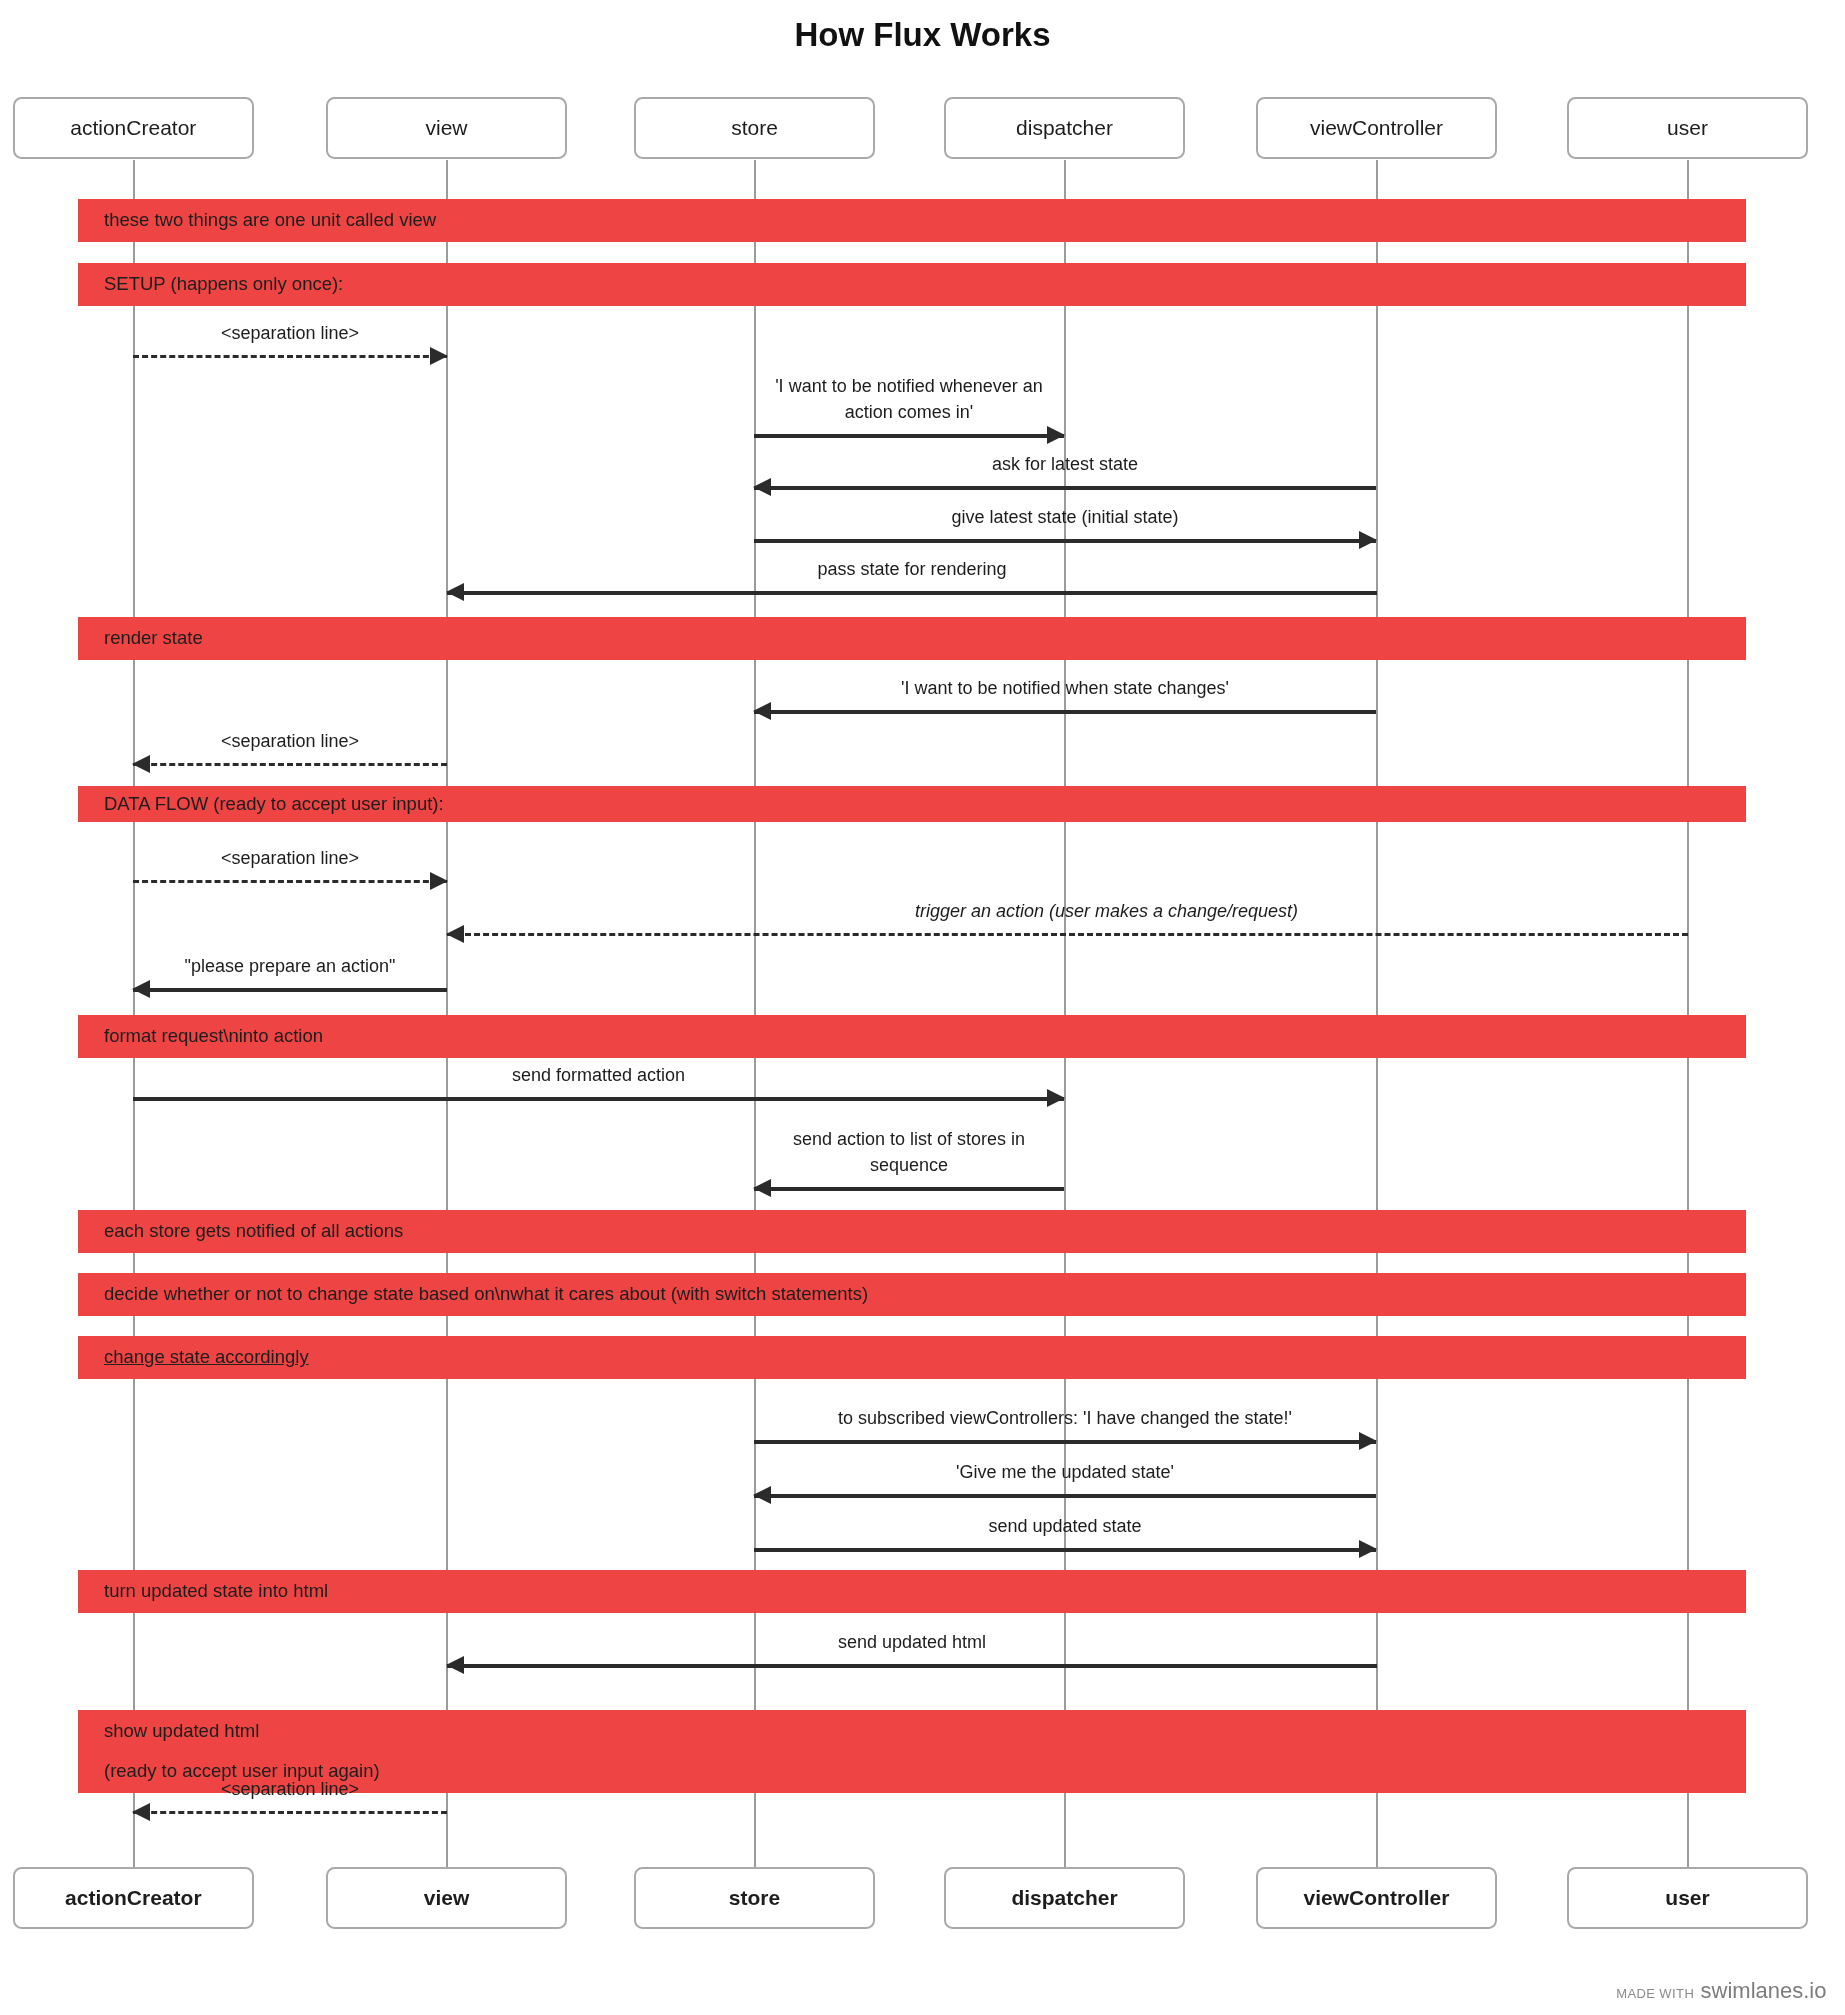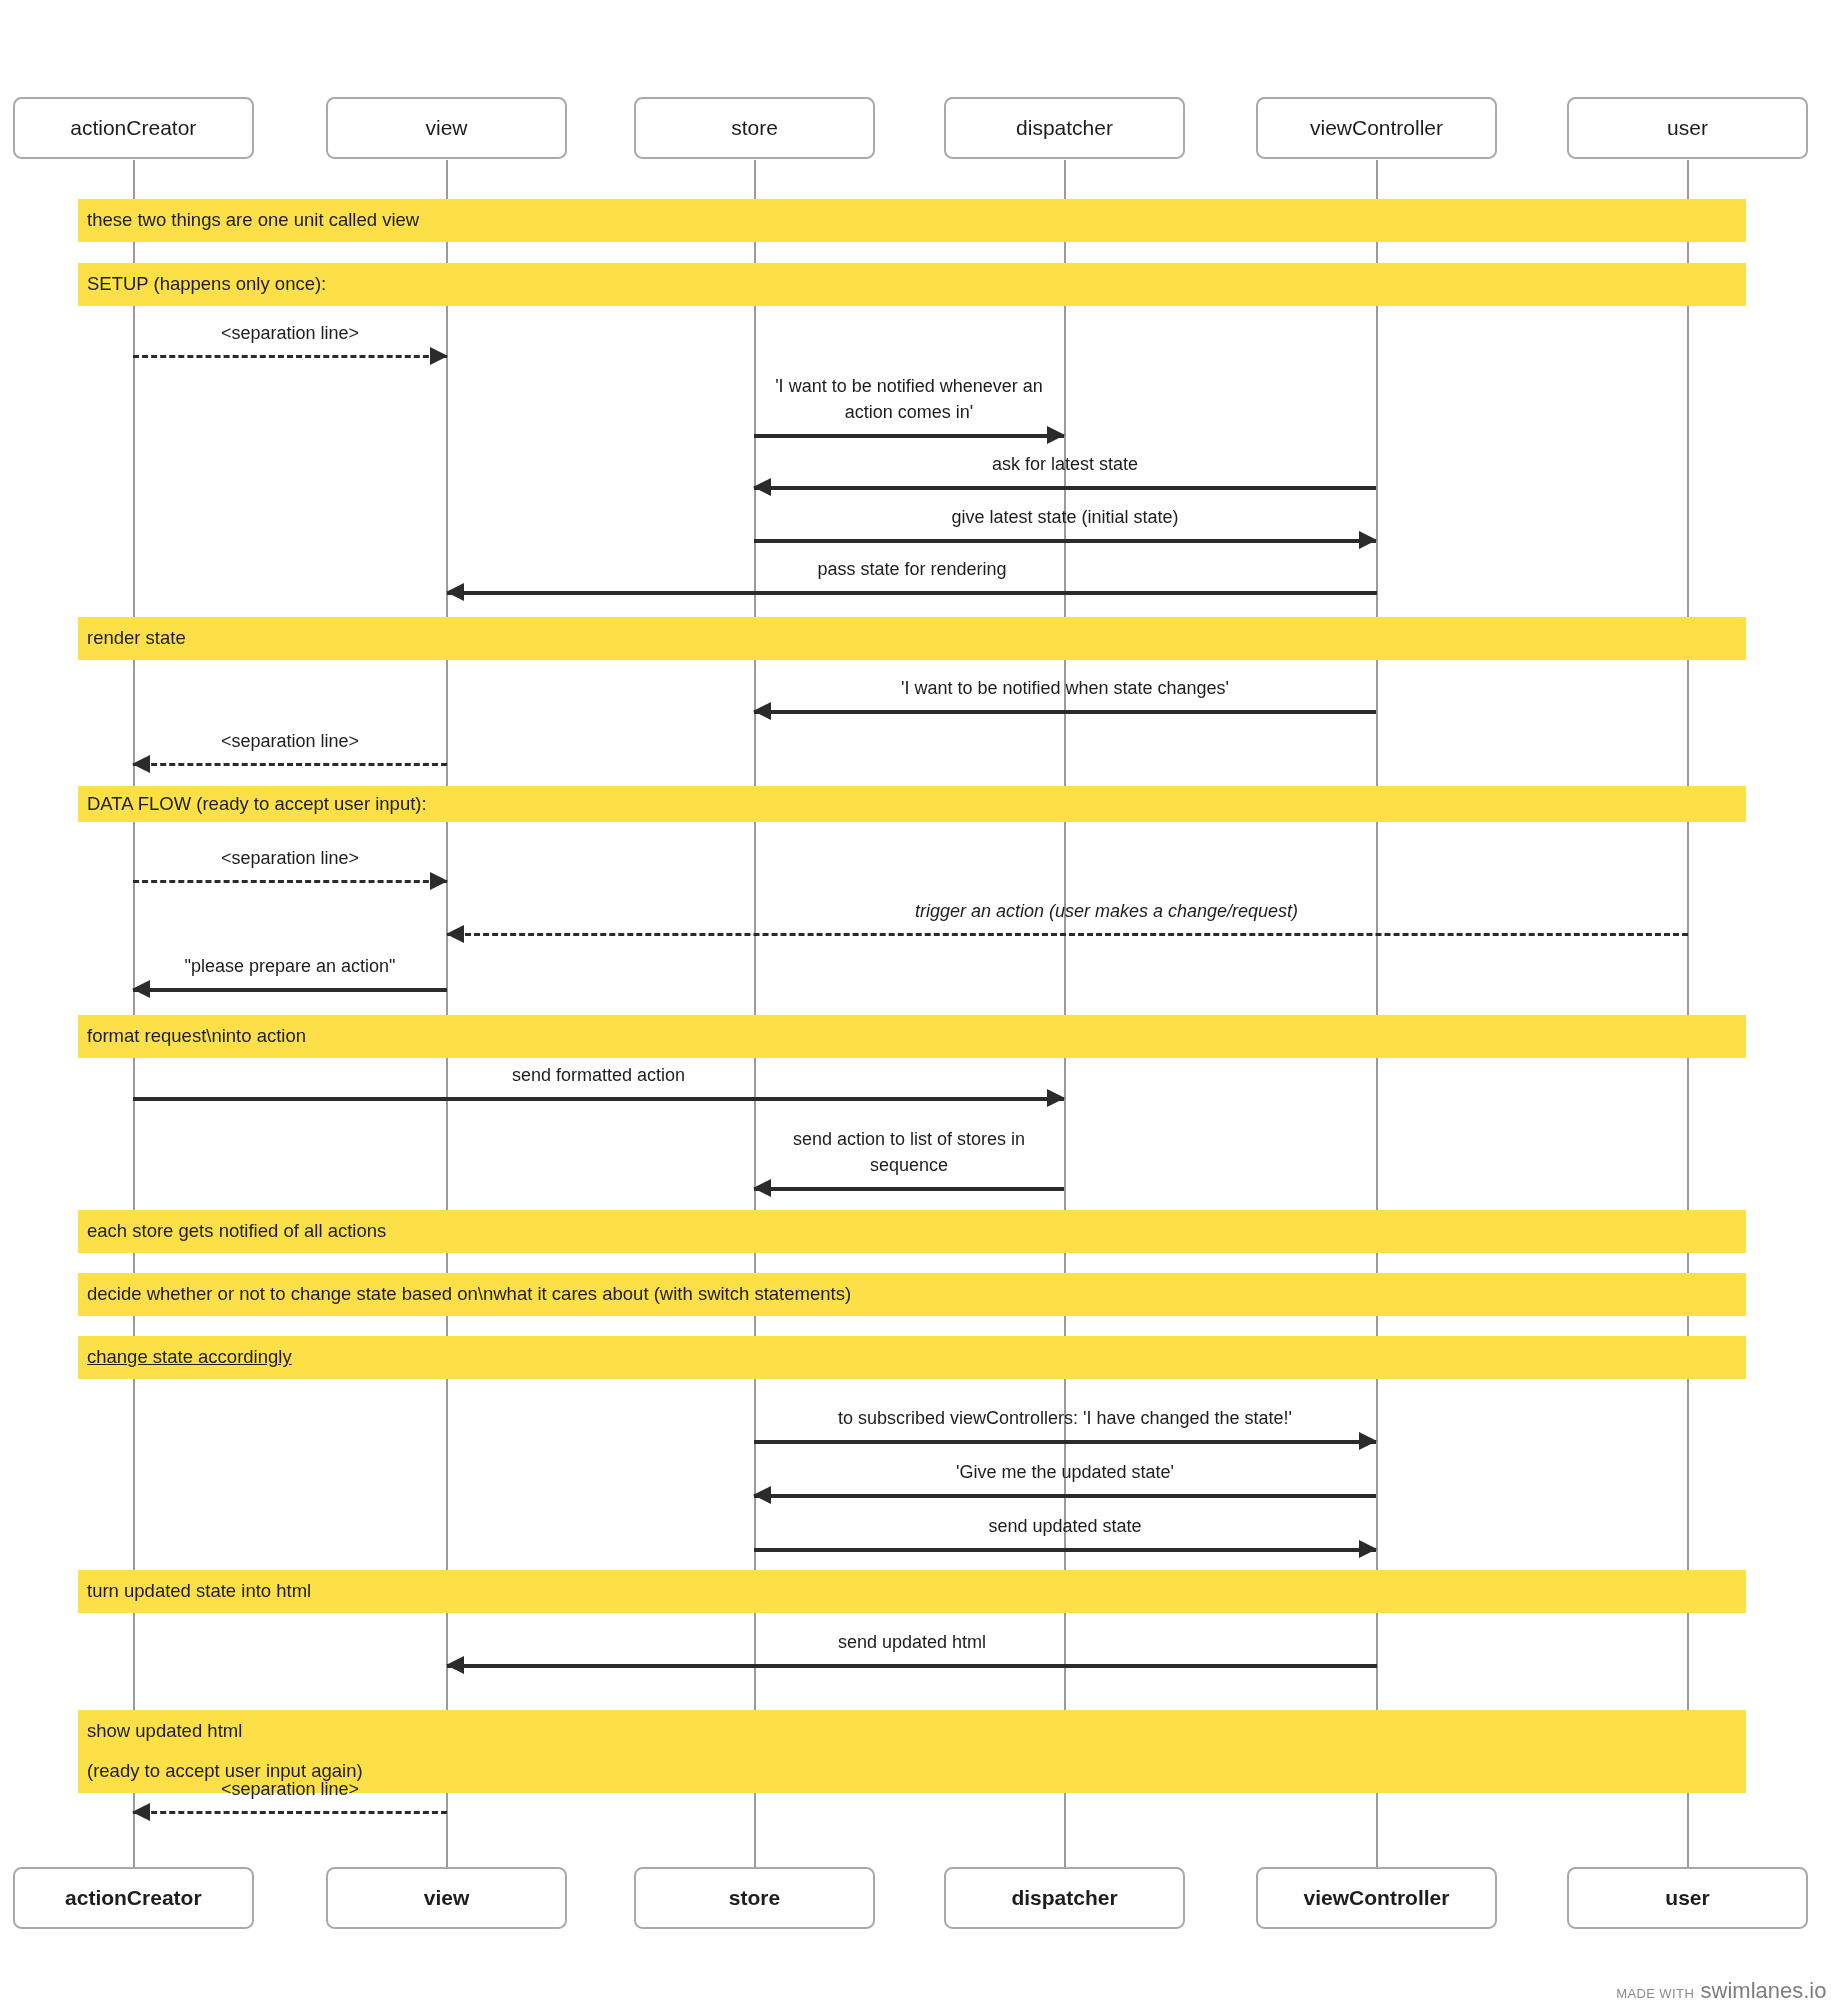"How Flux Works" div.diagram-title { html: none -> <div>How Flux Works</div> }
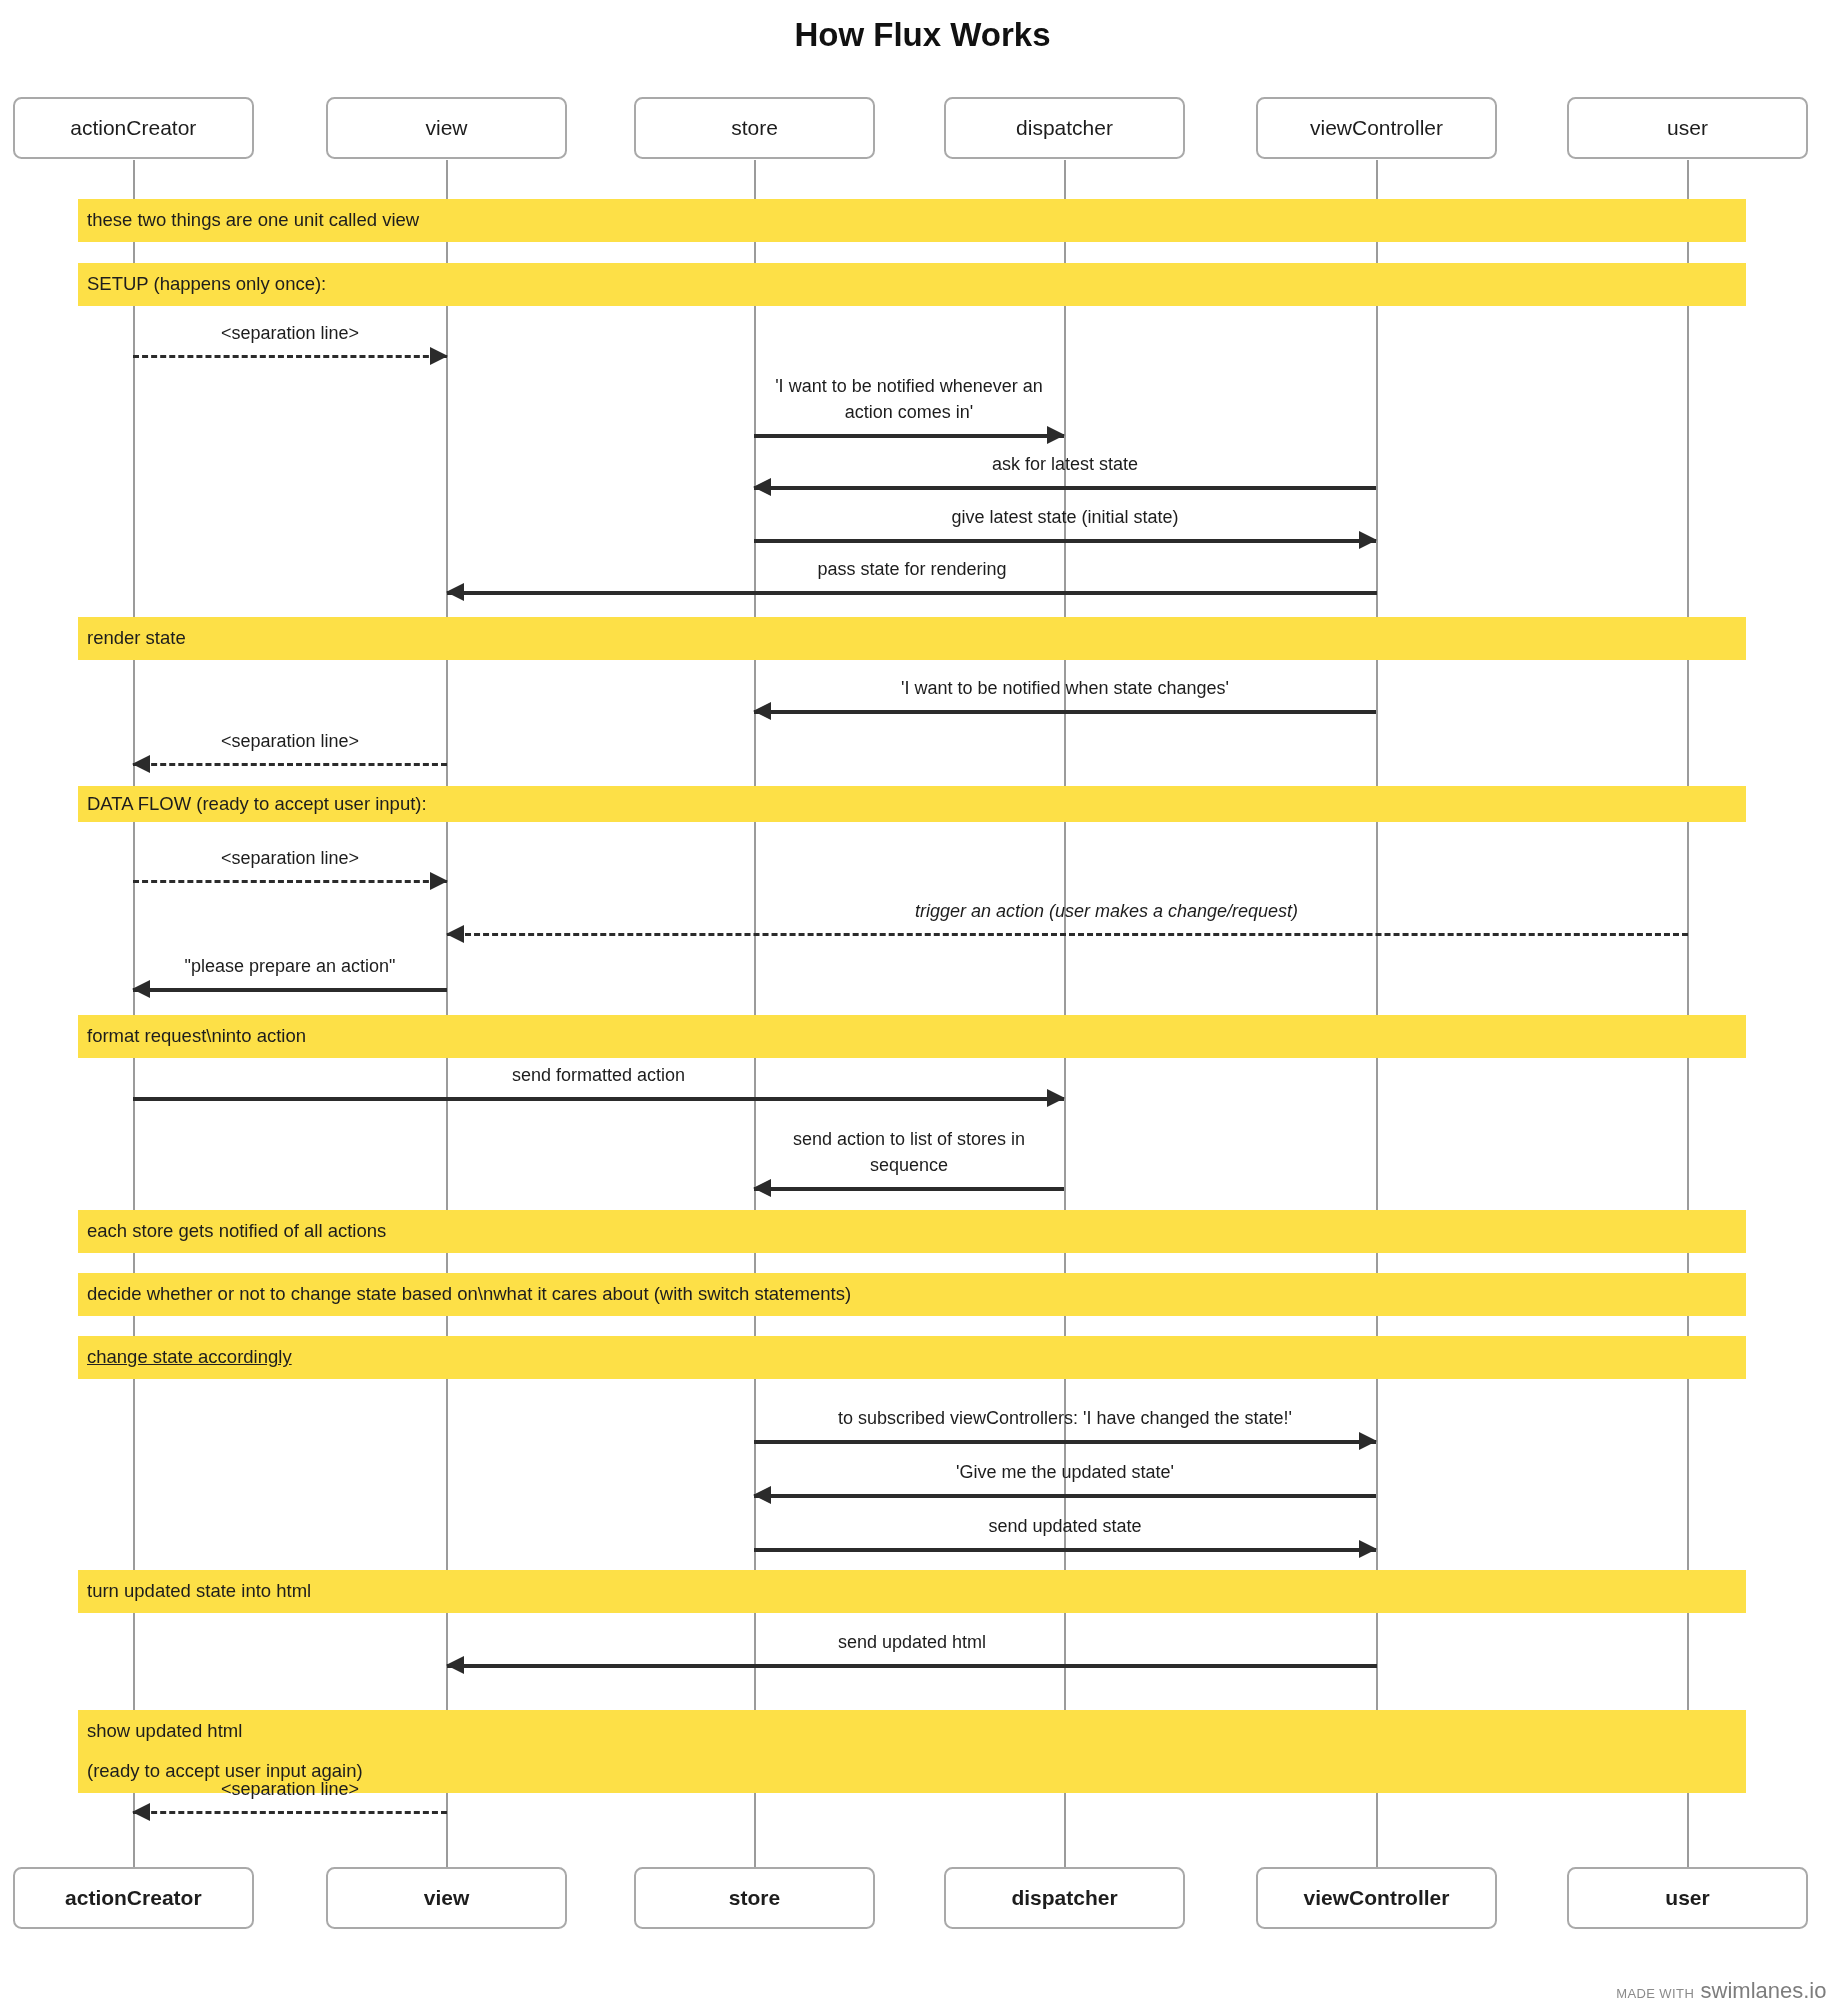"these two things are one" .note-band { background: #fde047 -> #ef4444; padding-left: 9px -> 26px }
